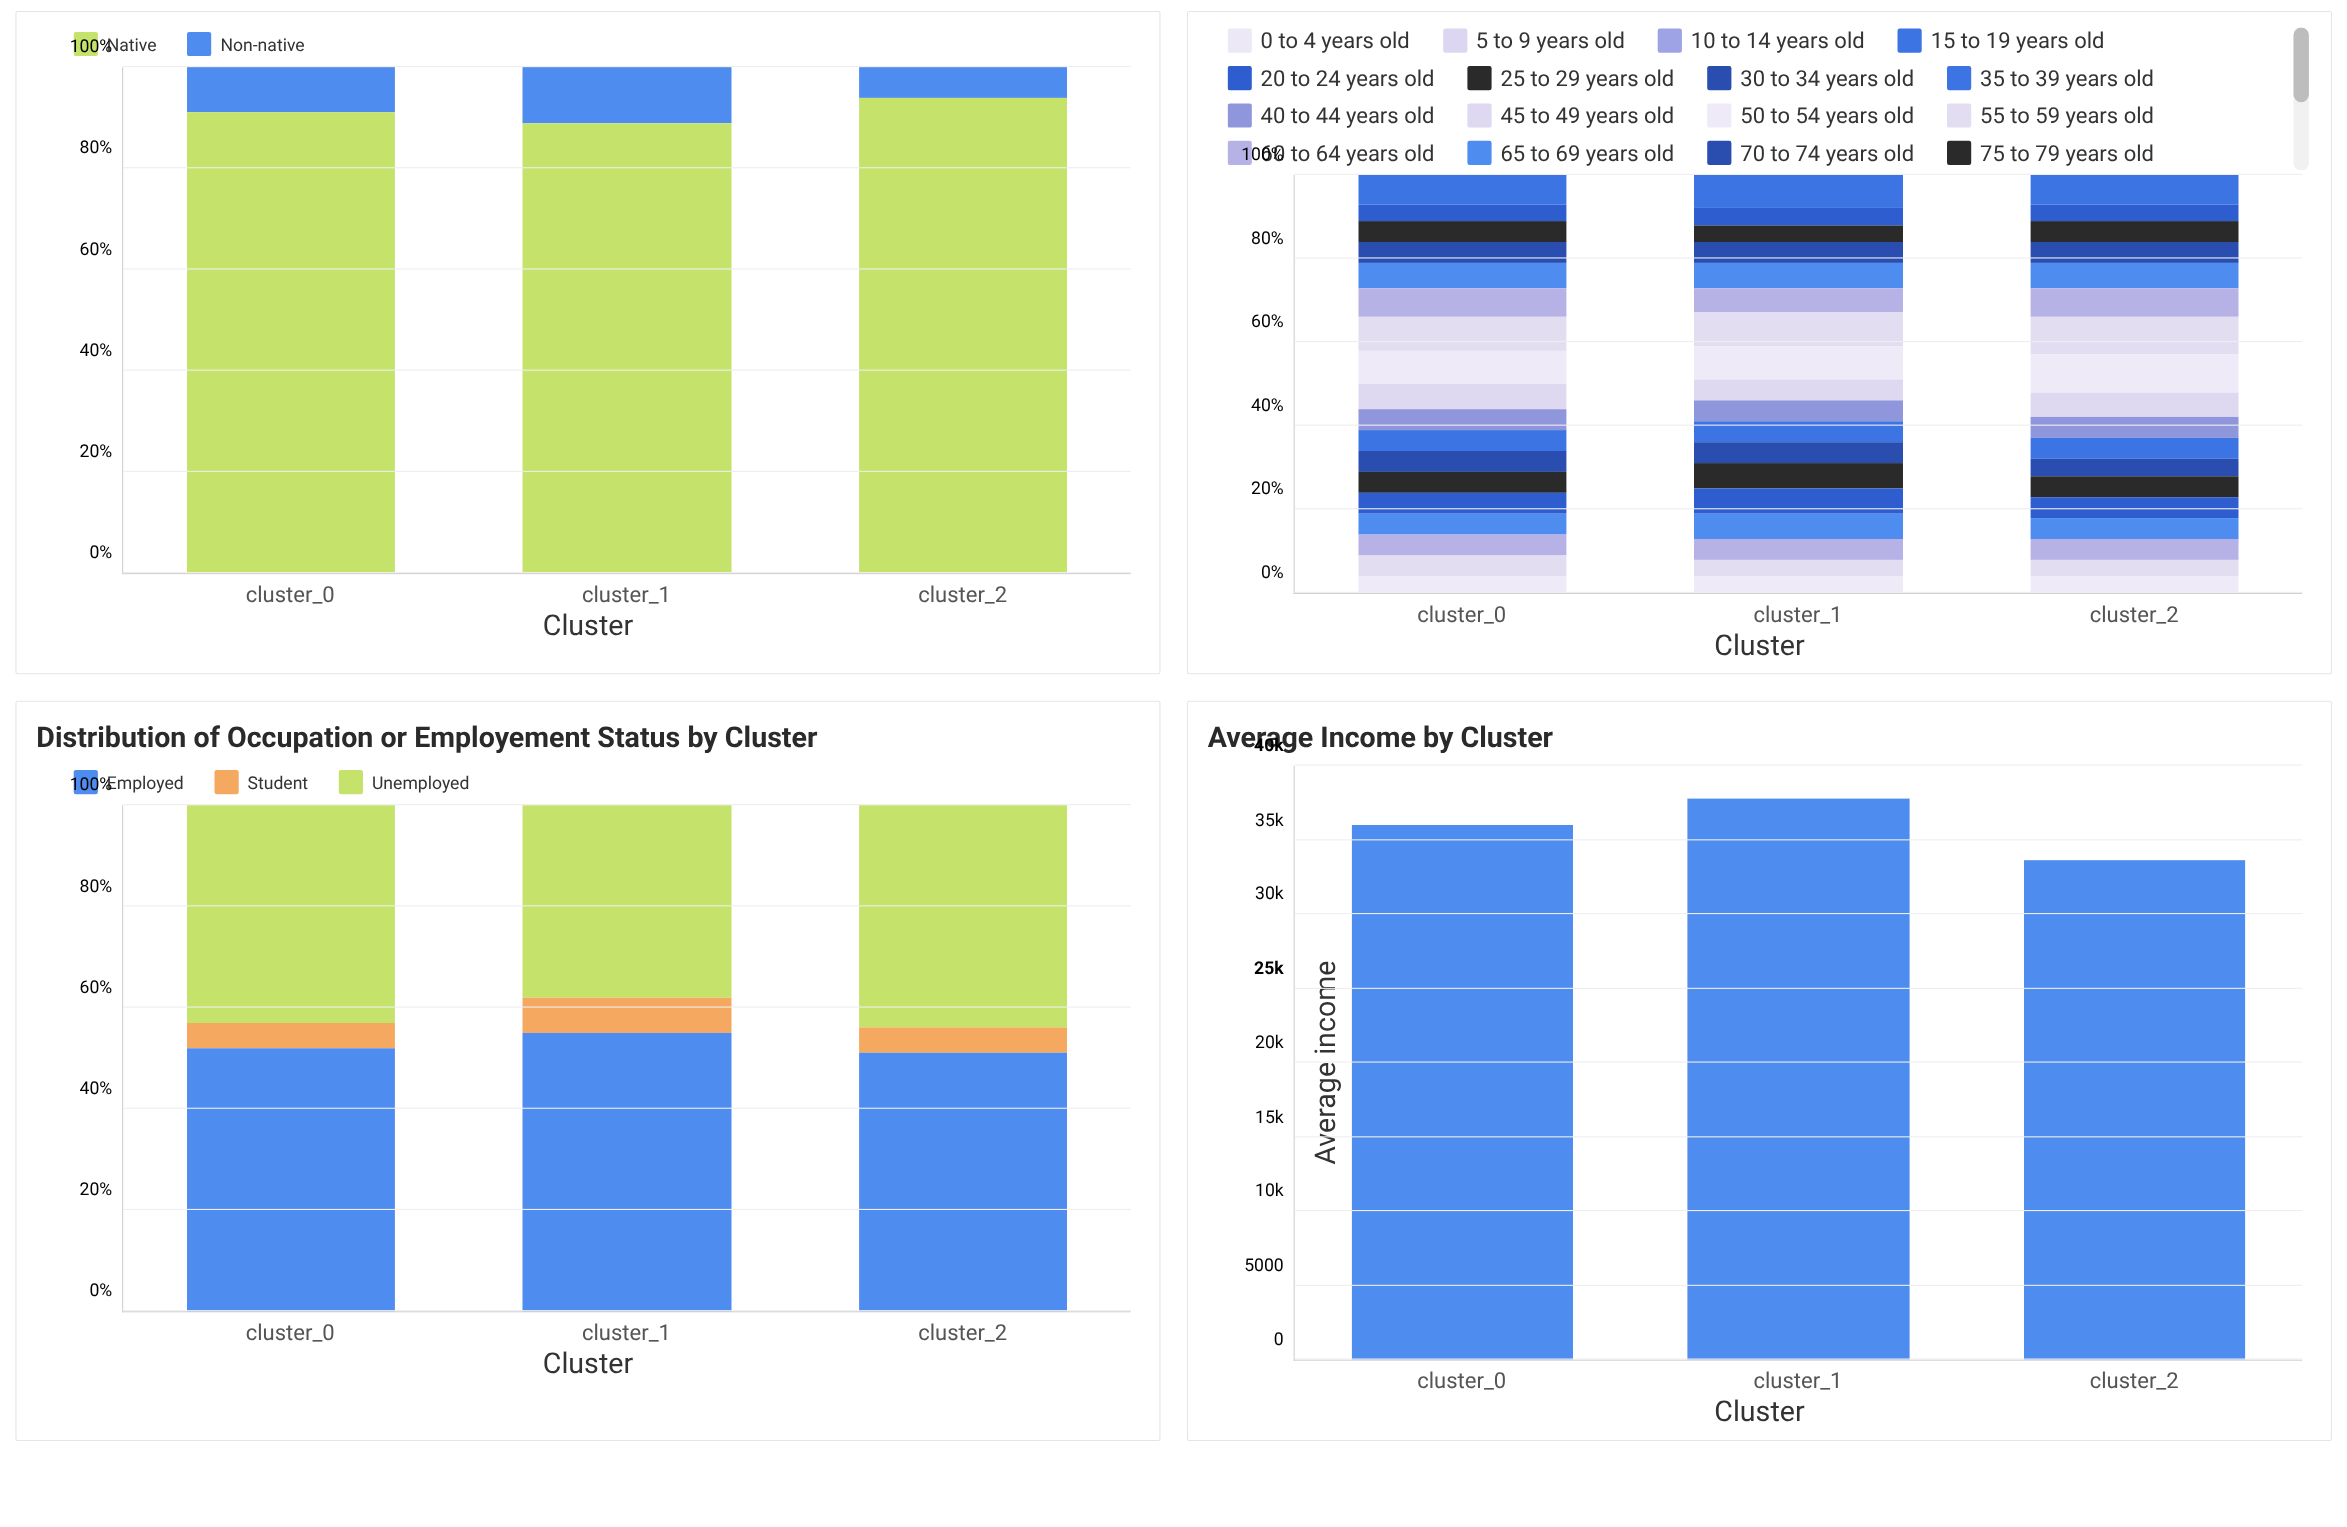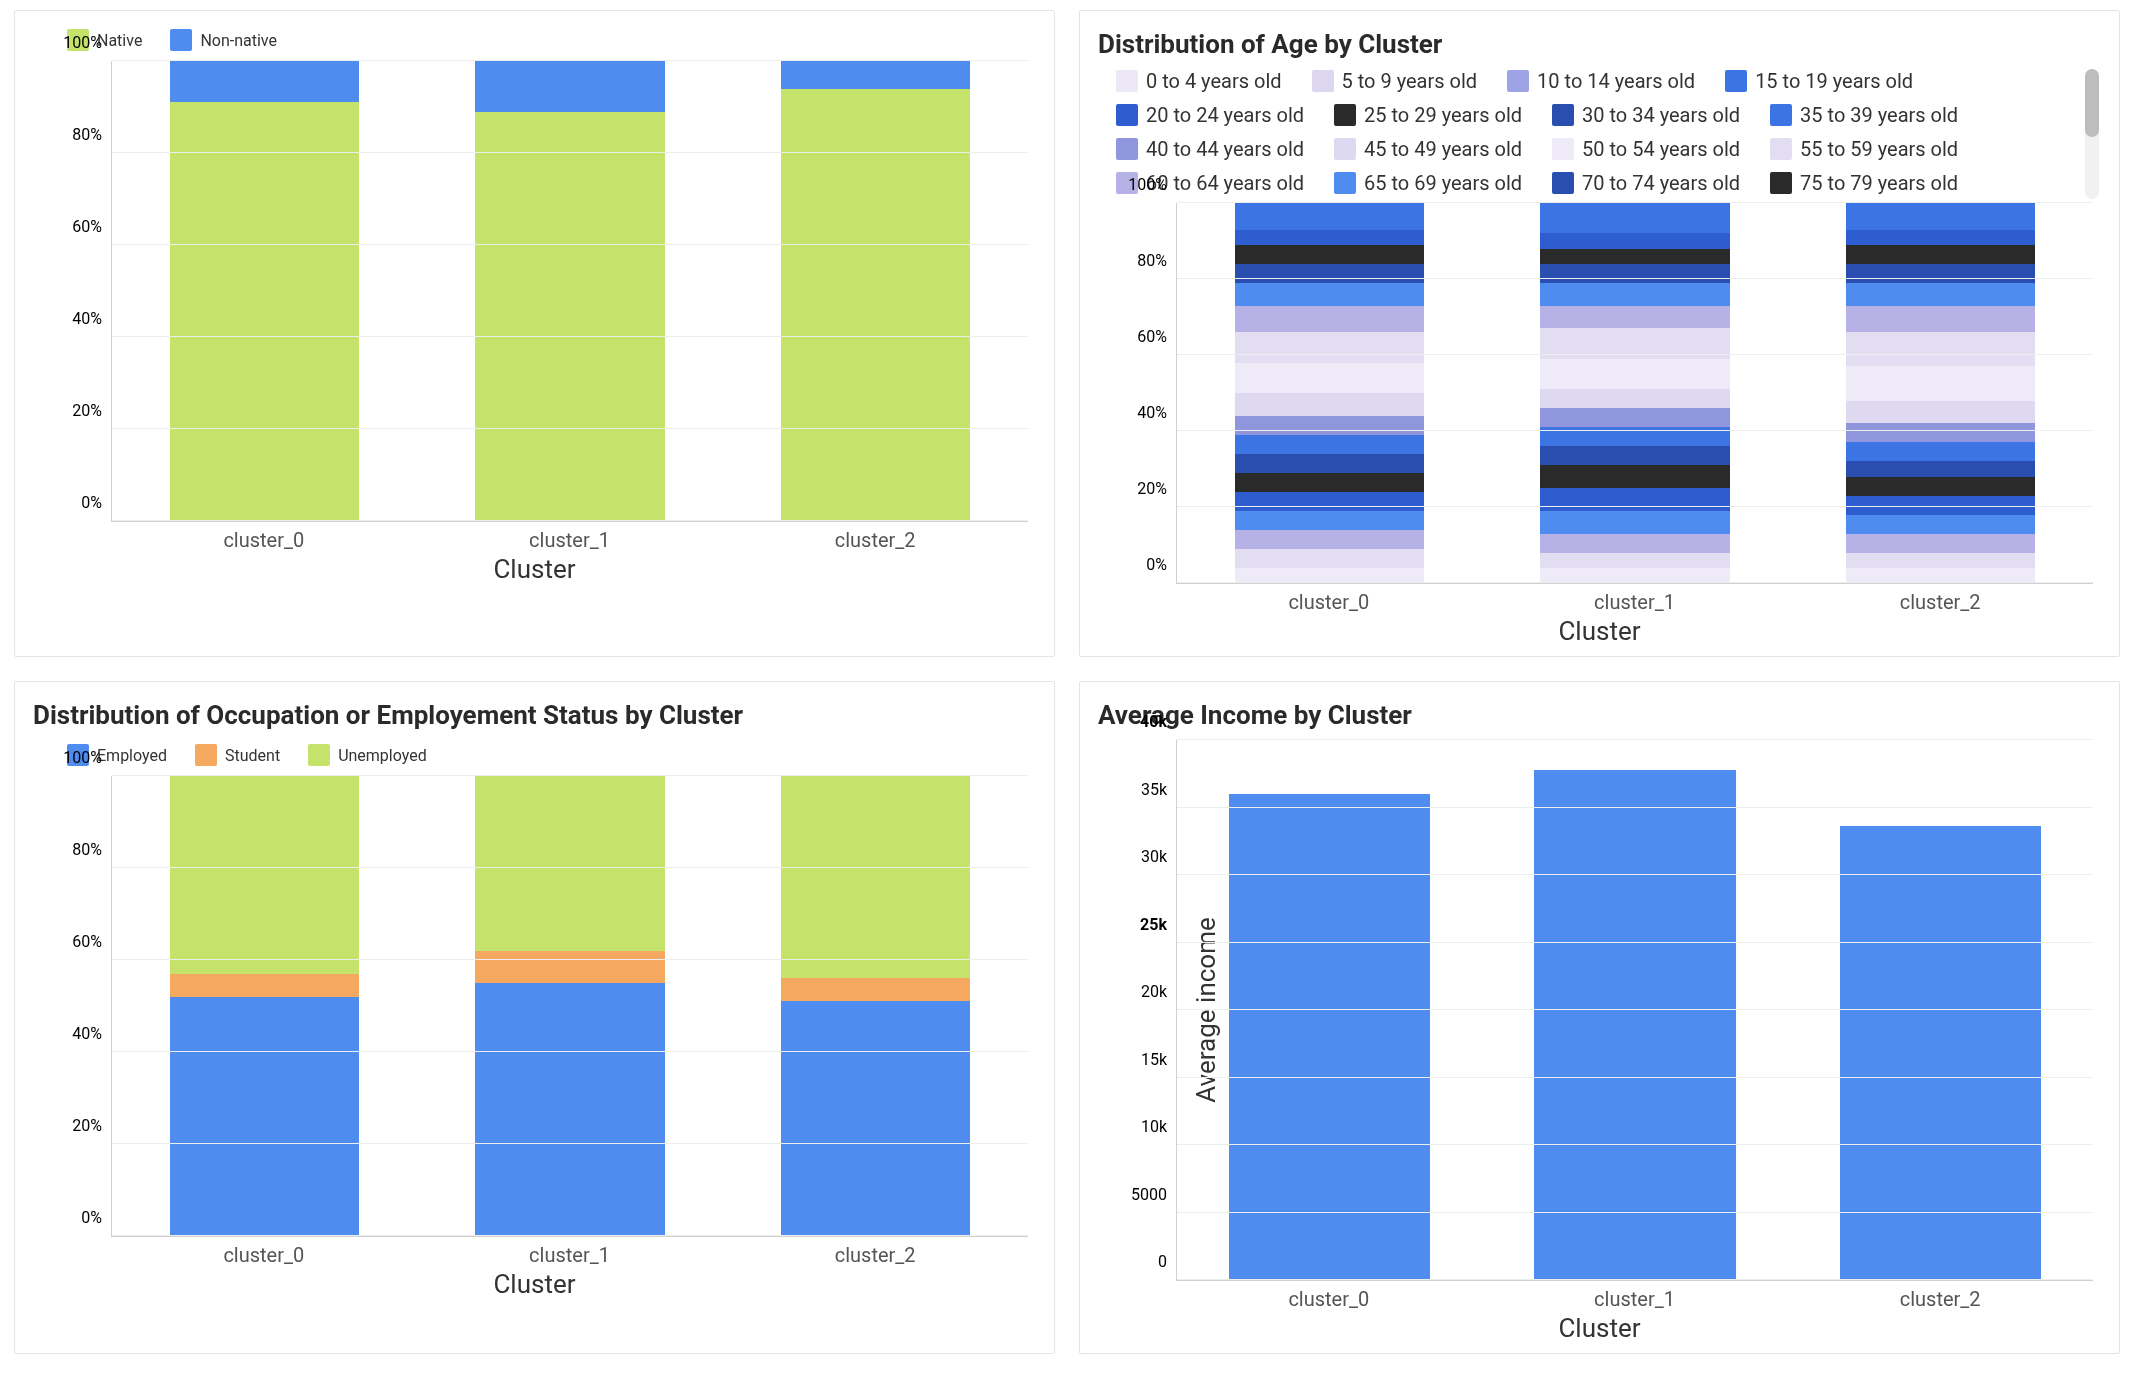"Distribution of Age by Cluster" div.panel-title { html: <div>Distribution of Age by Cluster</div> -> none }
